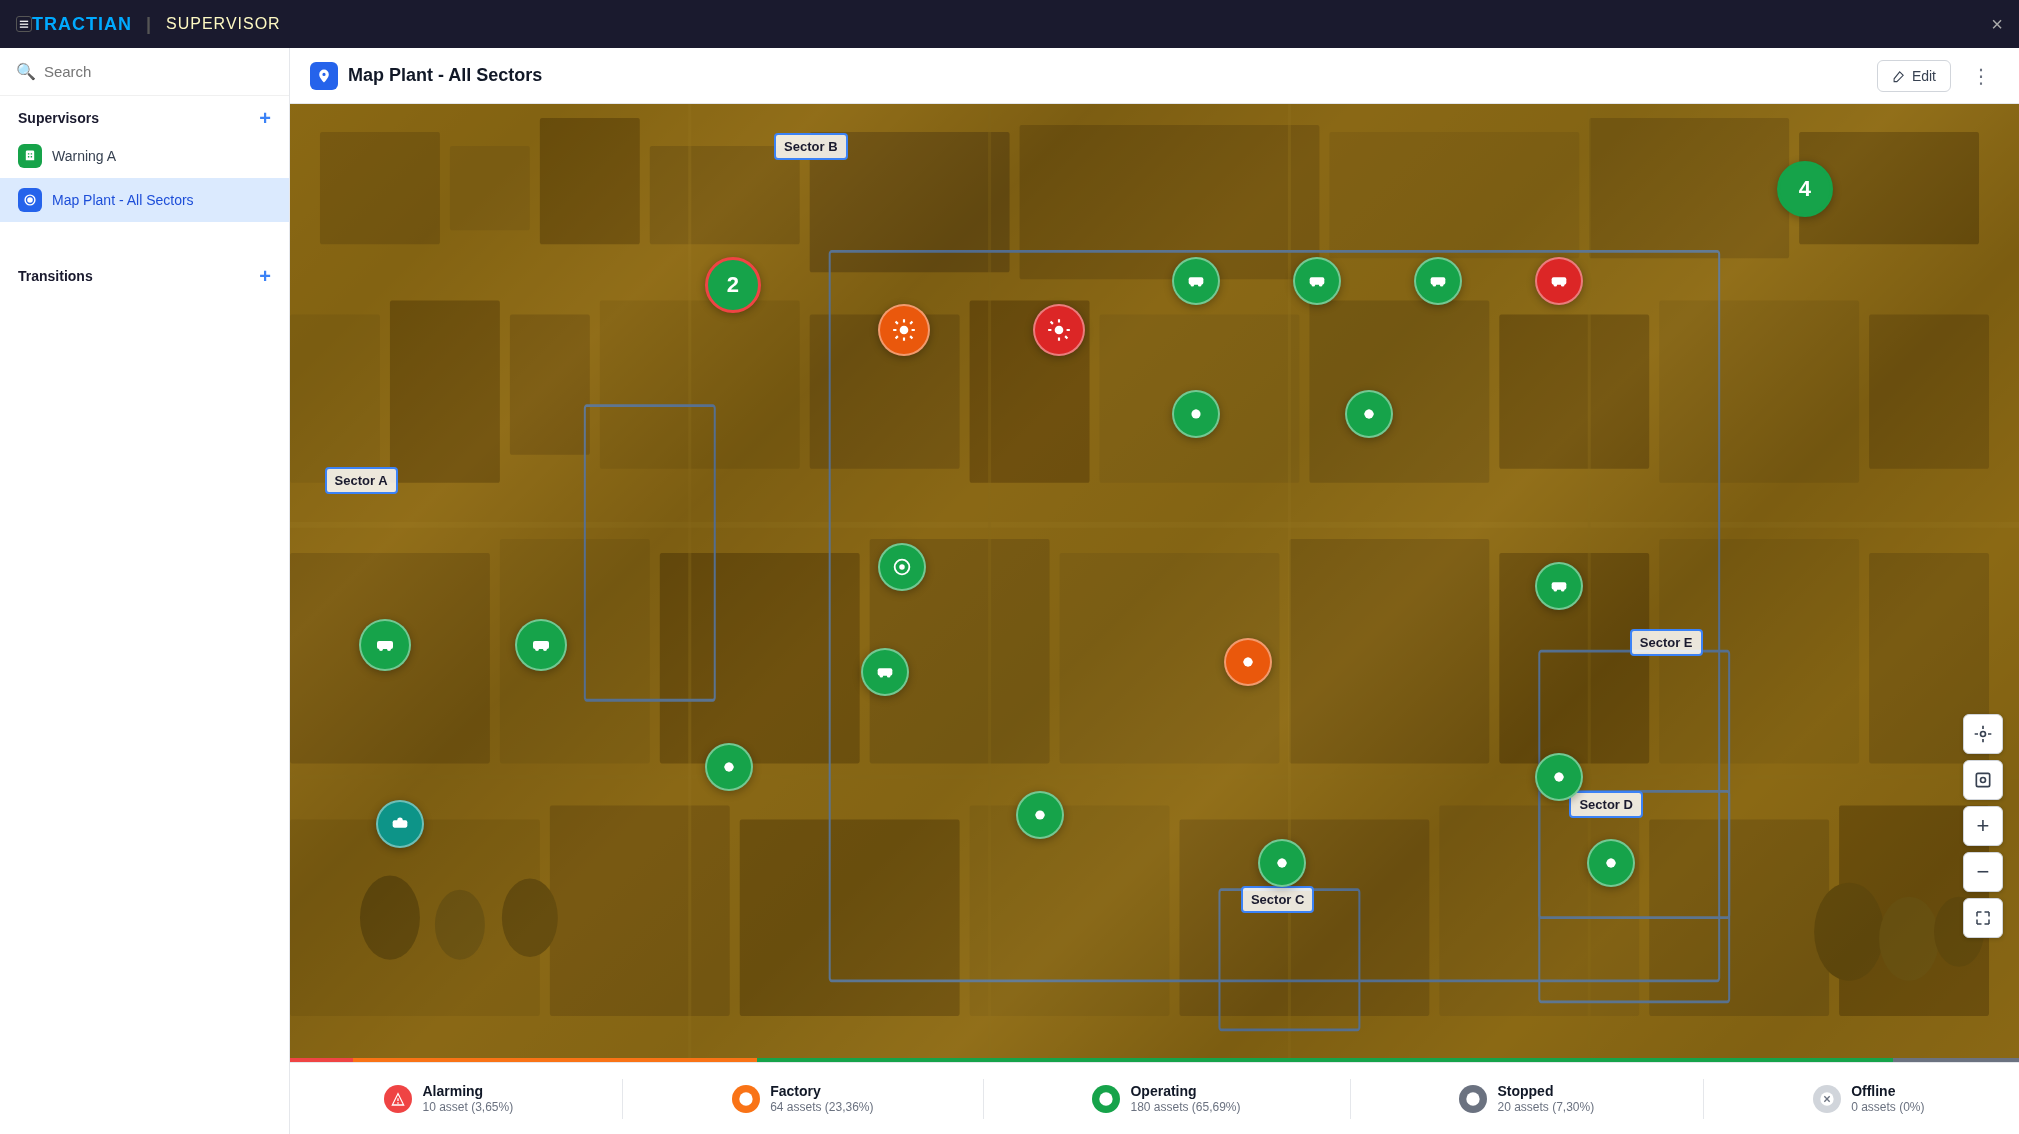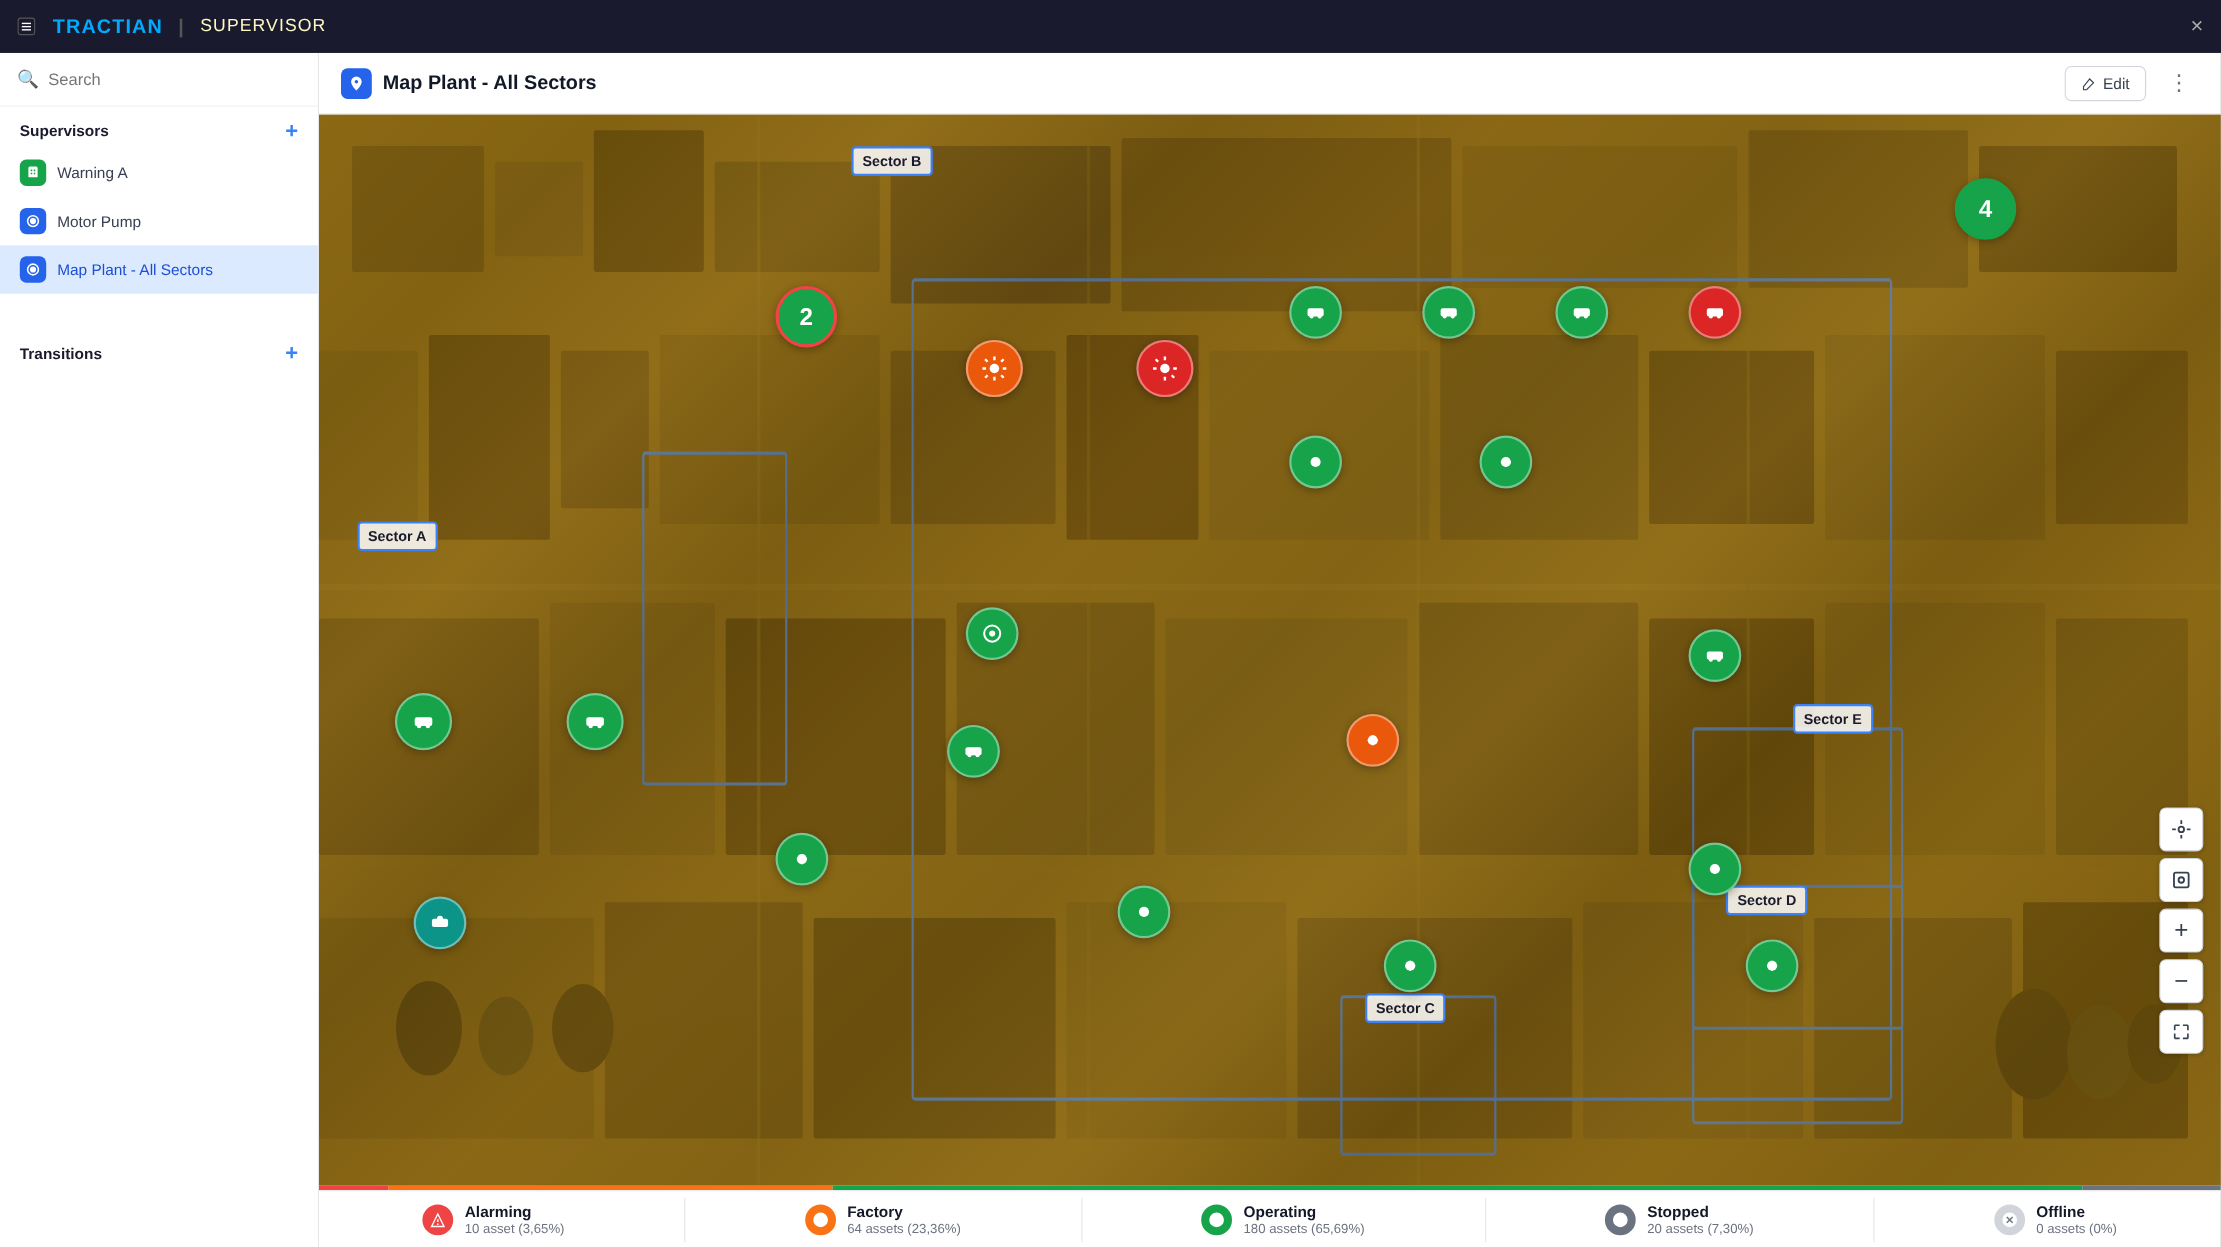"TRACTIAN" .titlebar-left { gap: 16px -> 0 }
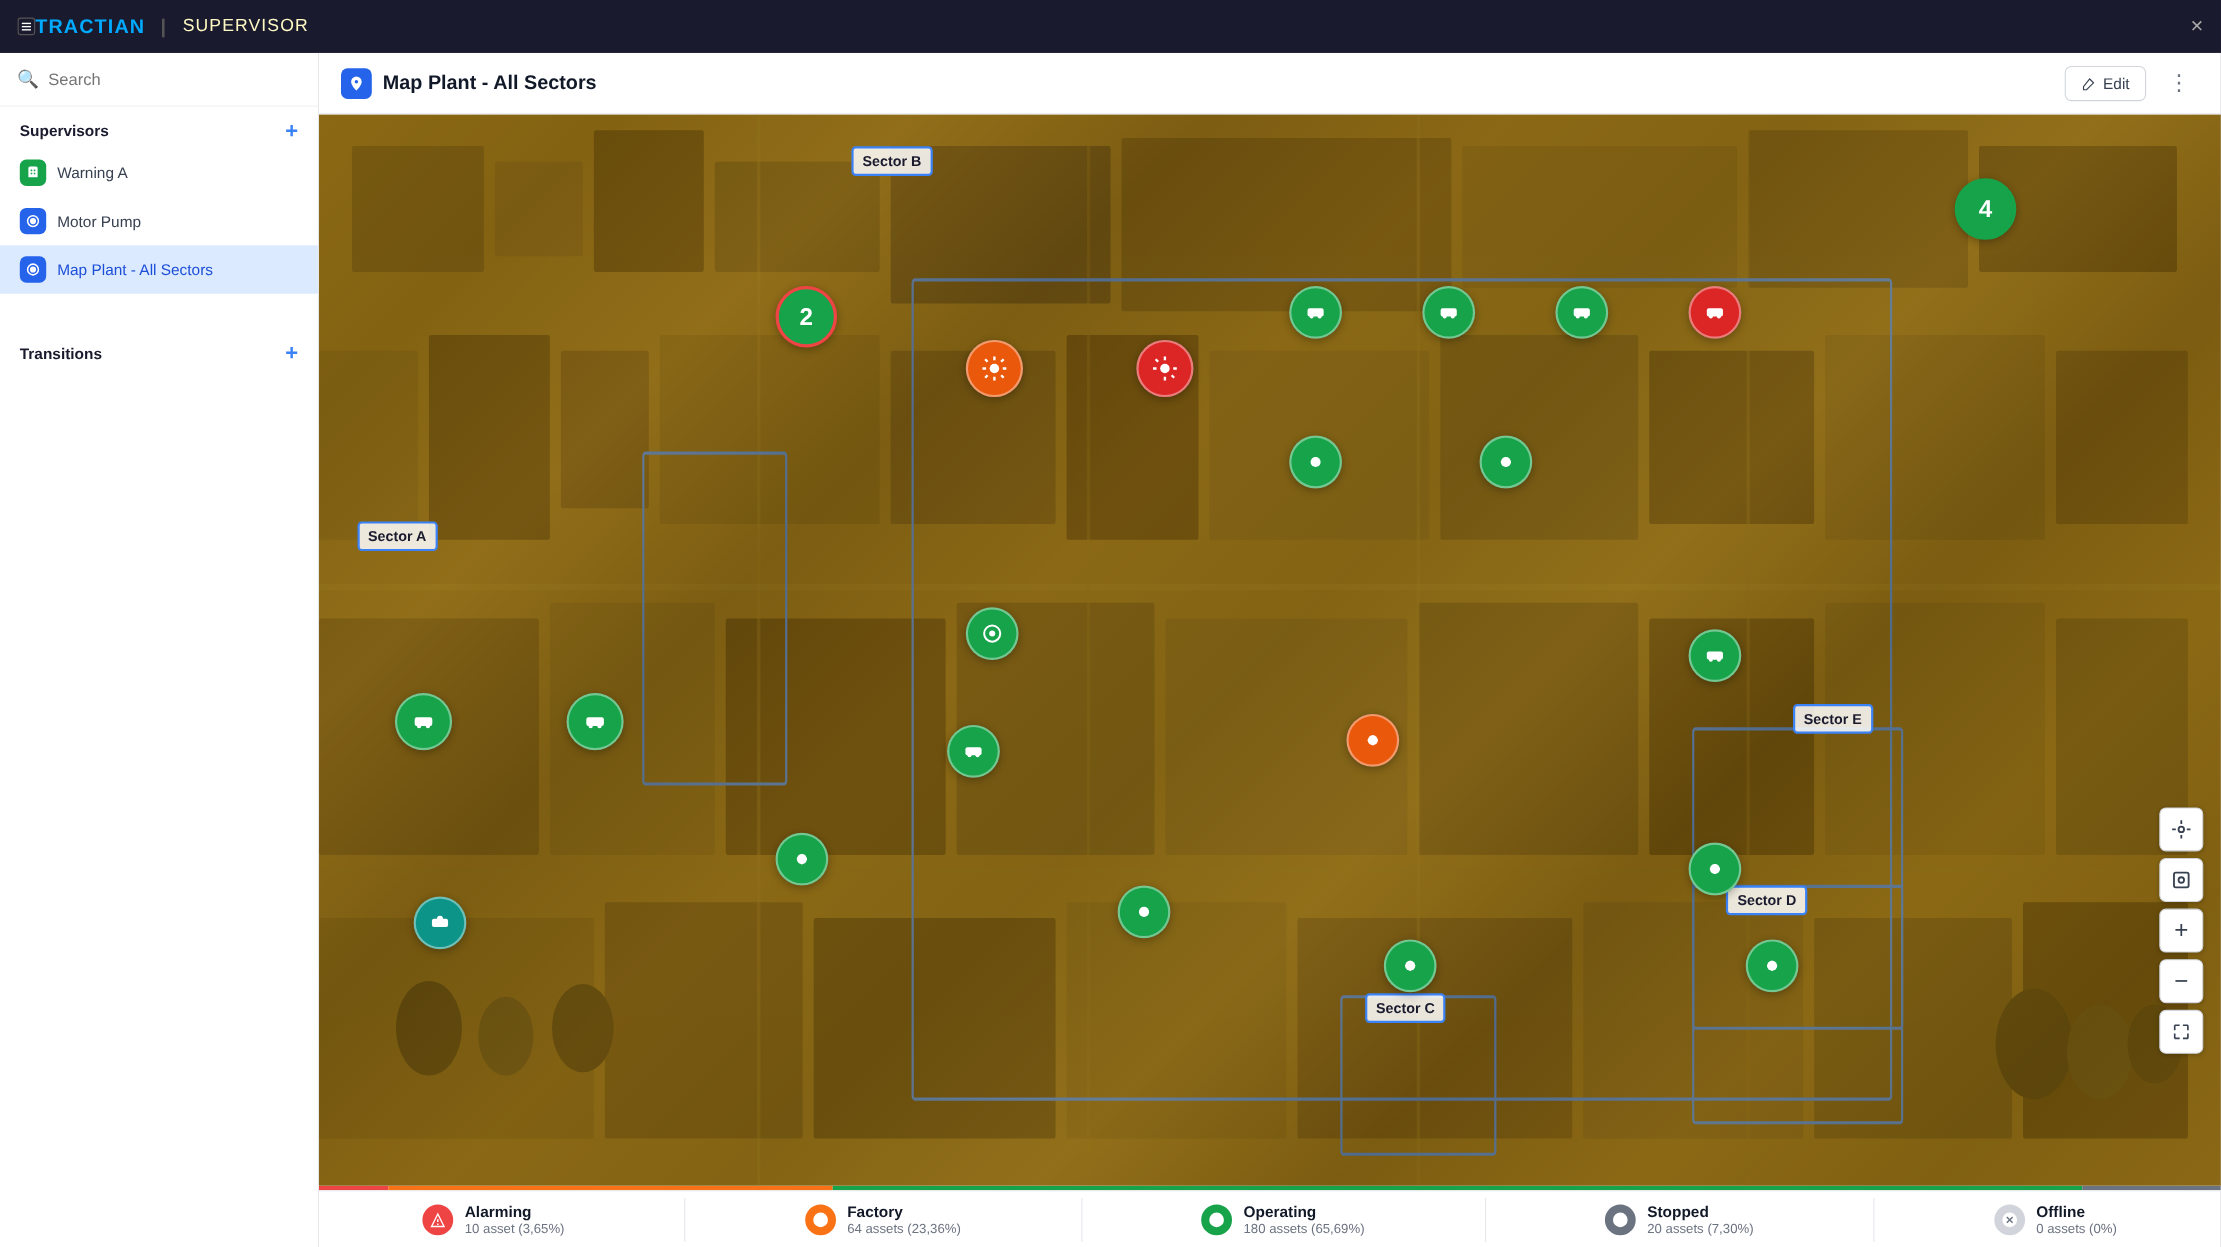"Motor Pump" div.supervisor-item { html: <div> <div> <svg> <circle></circle> <path></path> </svg> </div> <span>Motor Pump</span> </div> -> none }
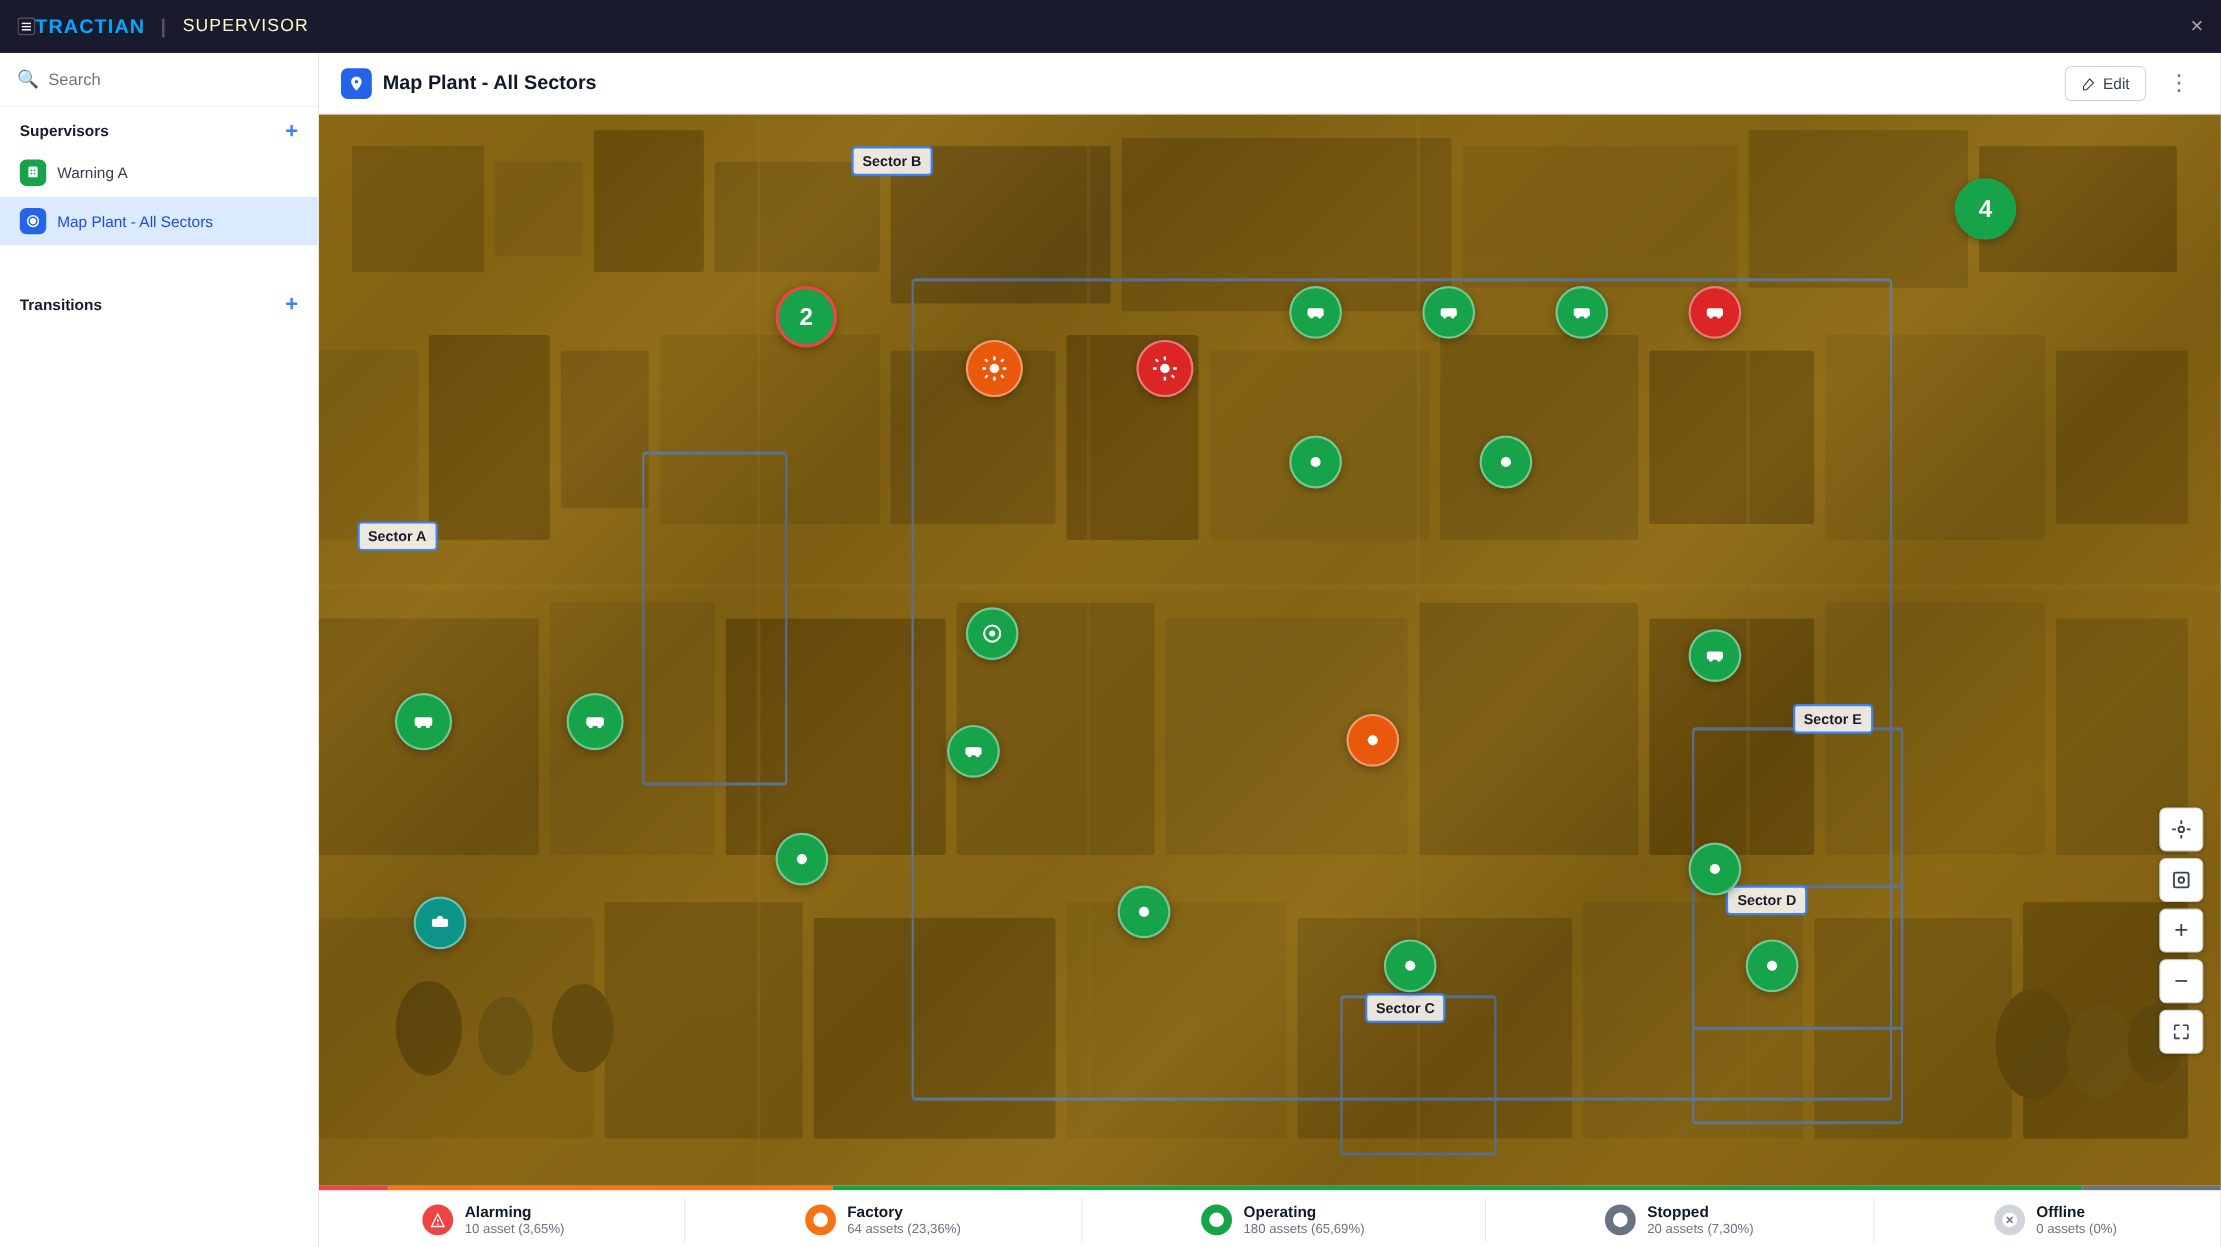"Alarming" .status-bar { height: 52px -> 72px }
